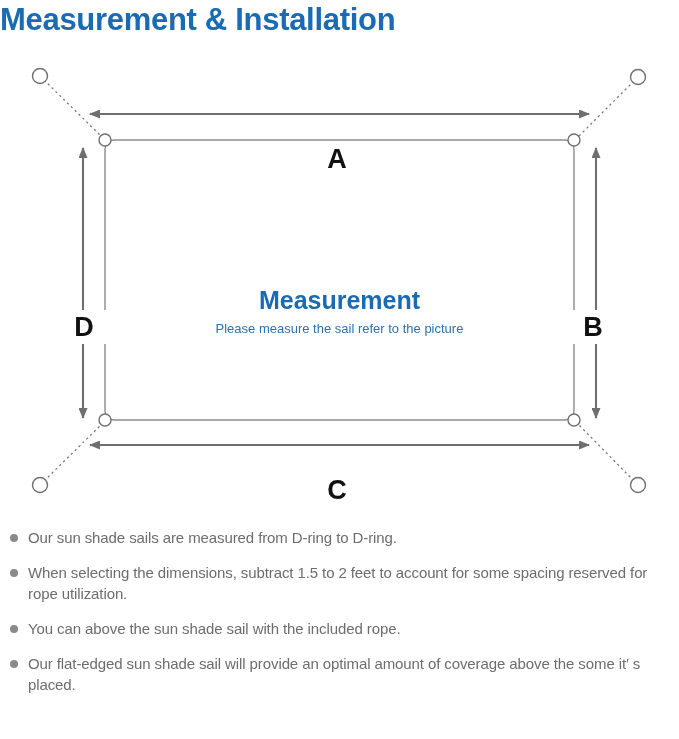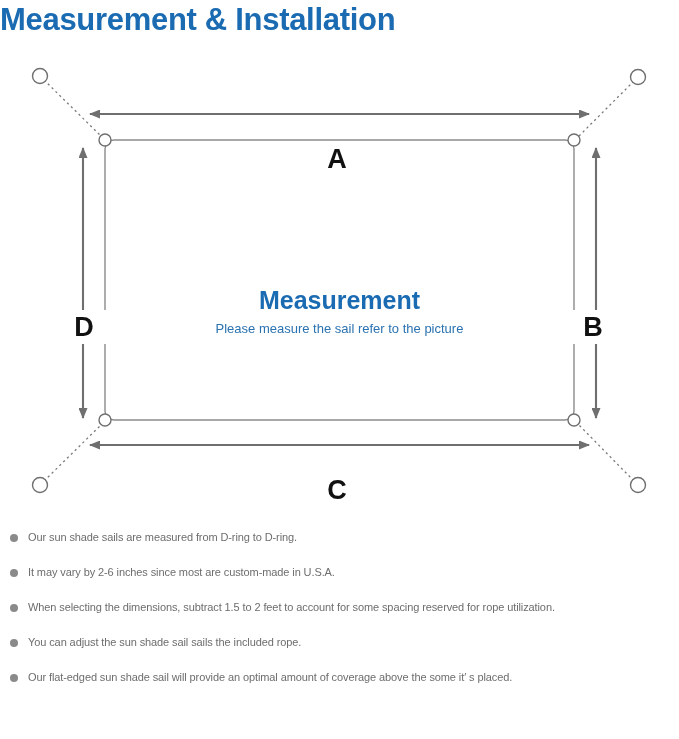"Our sun shade sails are" .note-item { font-size: 11px -> 15px }
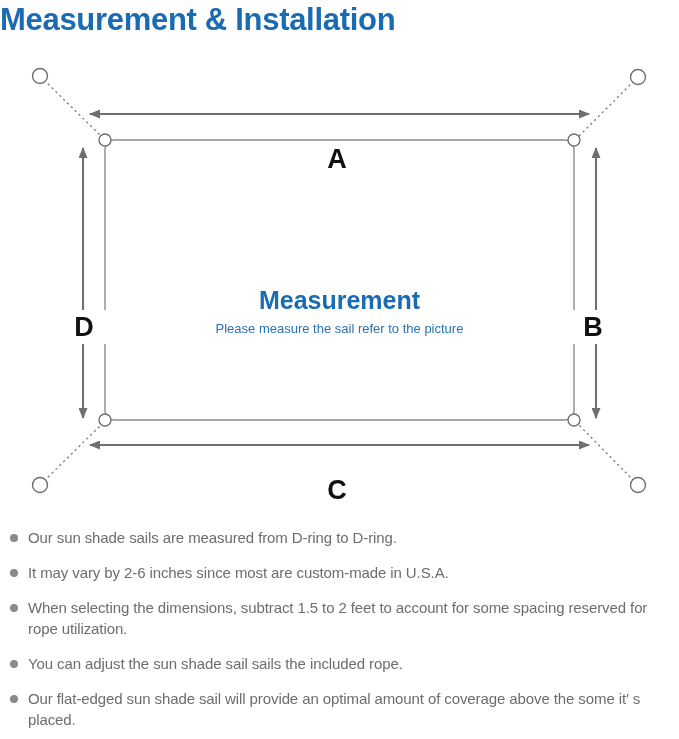"It may vary by 2-6" div.note-item { html: <div> <span></span> <span>It may vary by 2-6 inches since most are custom-made in U.S.A.</span> </div> -> none }
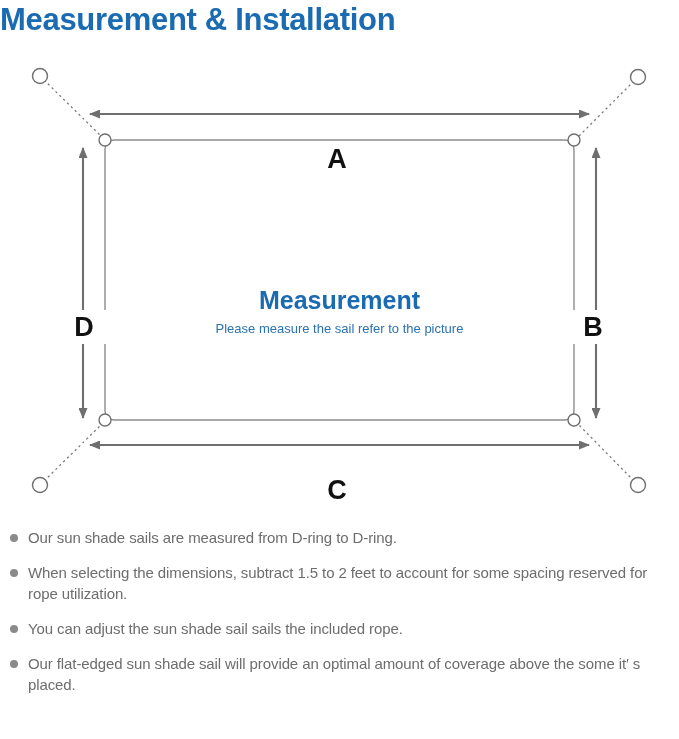"You can adjust the sun" span.note-text { text: adjust the sun shade sail sails -> above the sun shade sail with }
